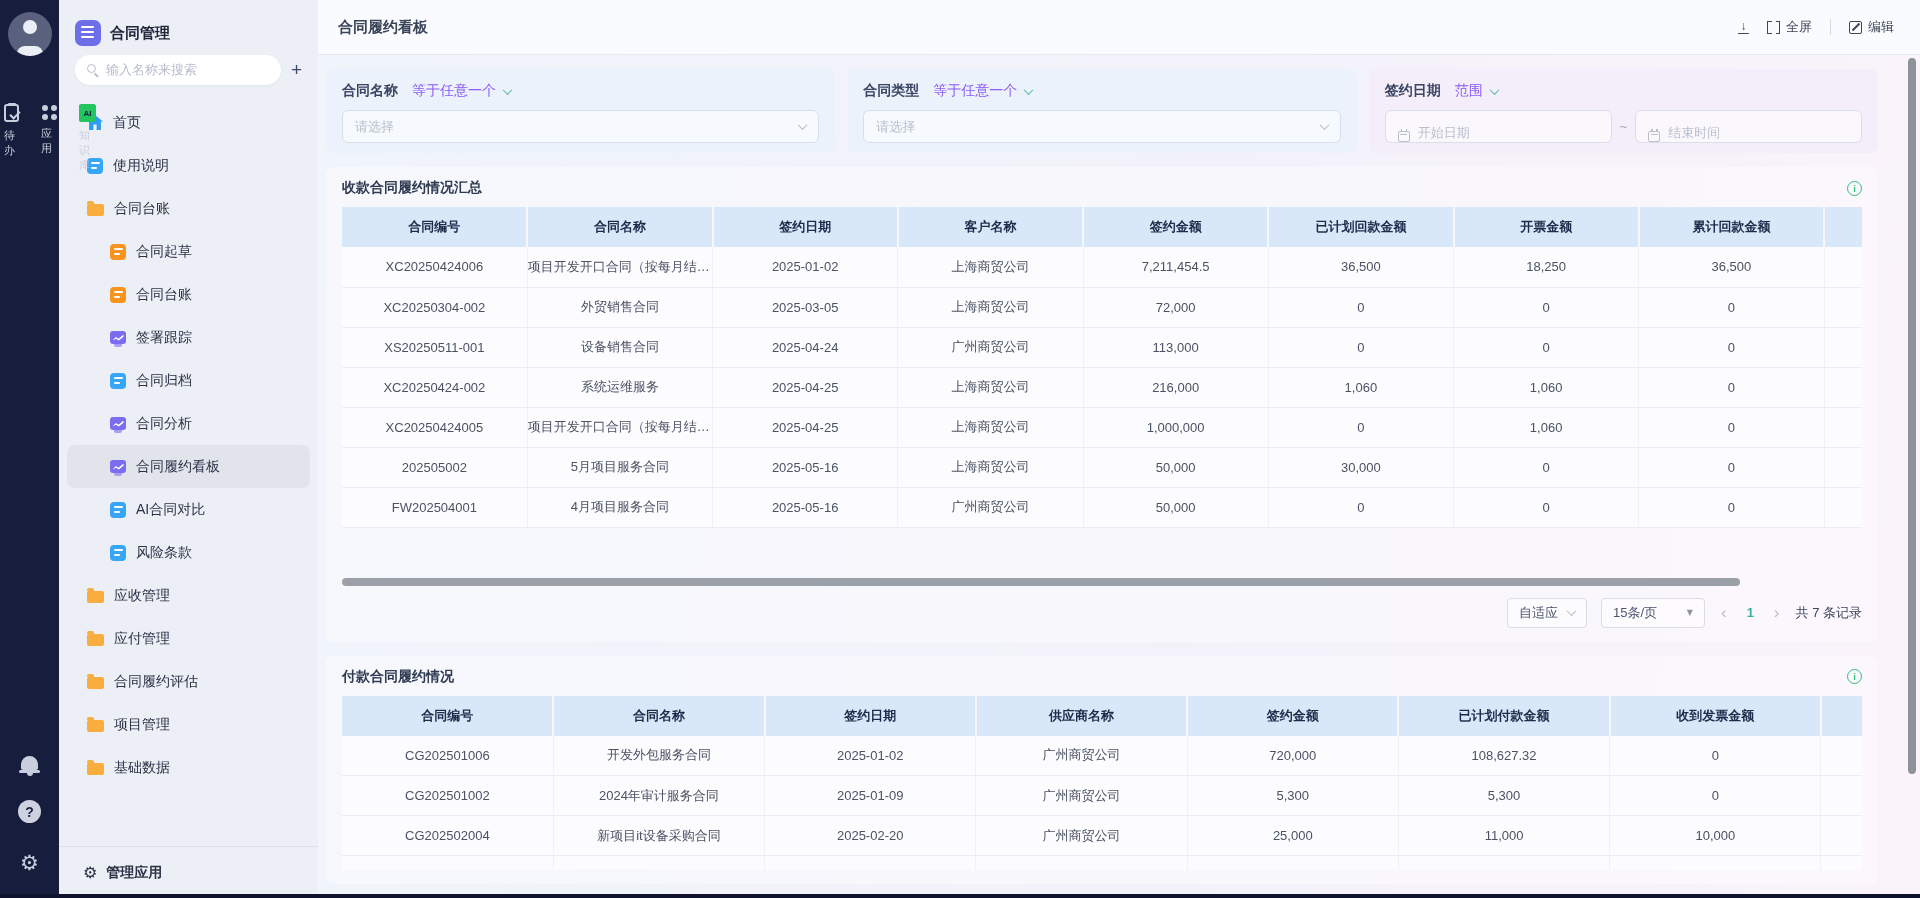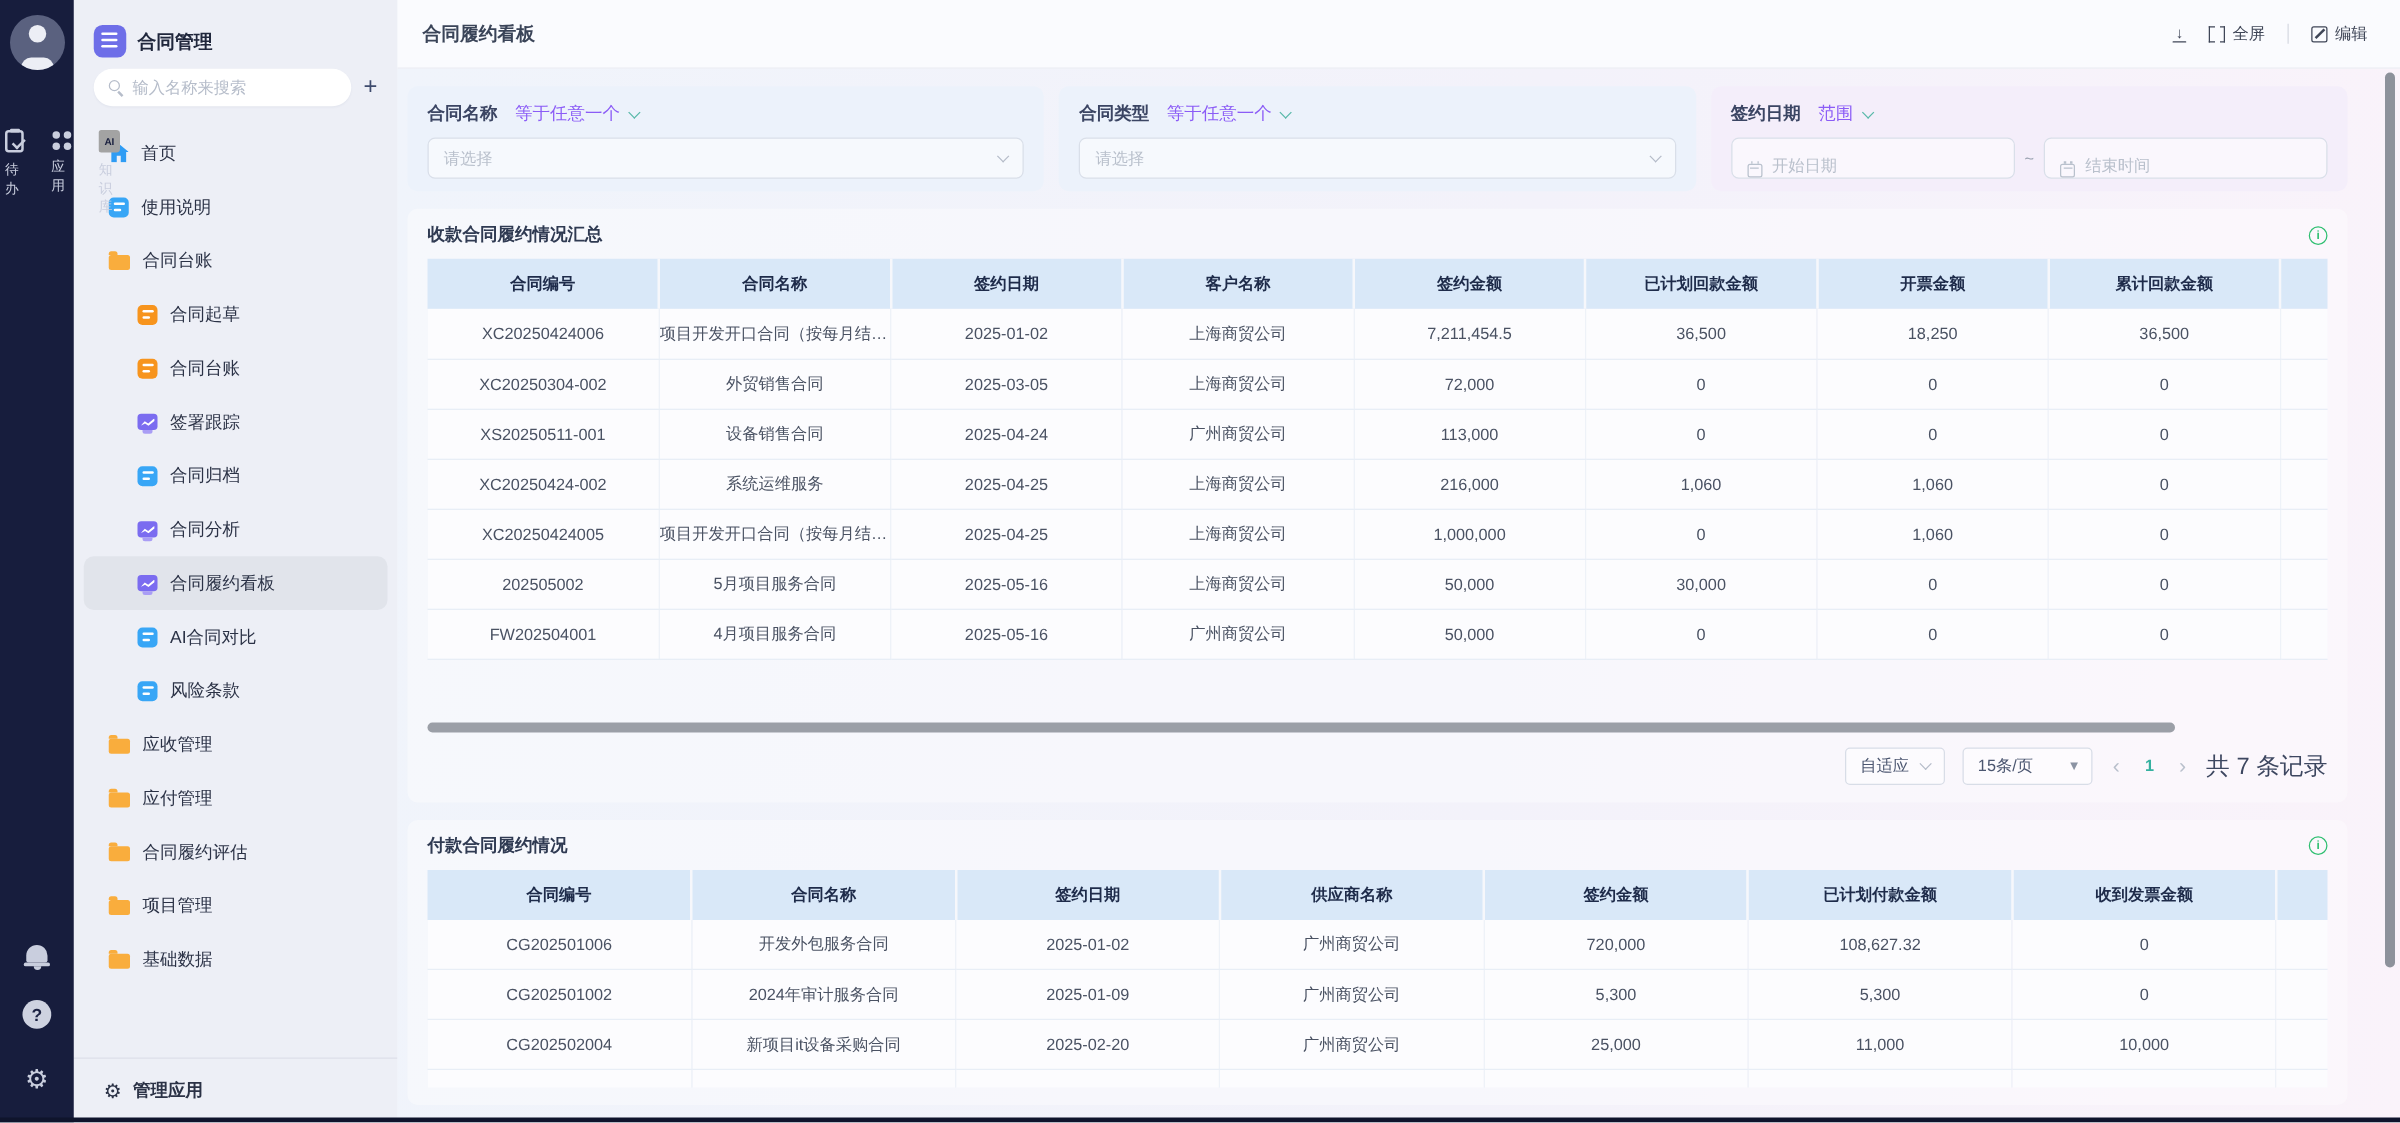"AI" .ic-knowledge { background: #a3a3a3 -> #22c55e }
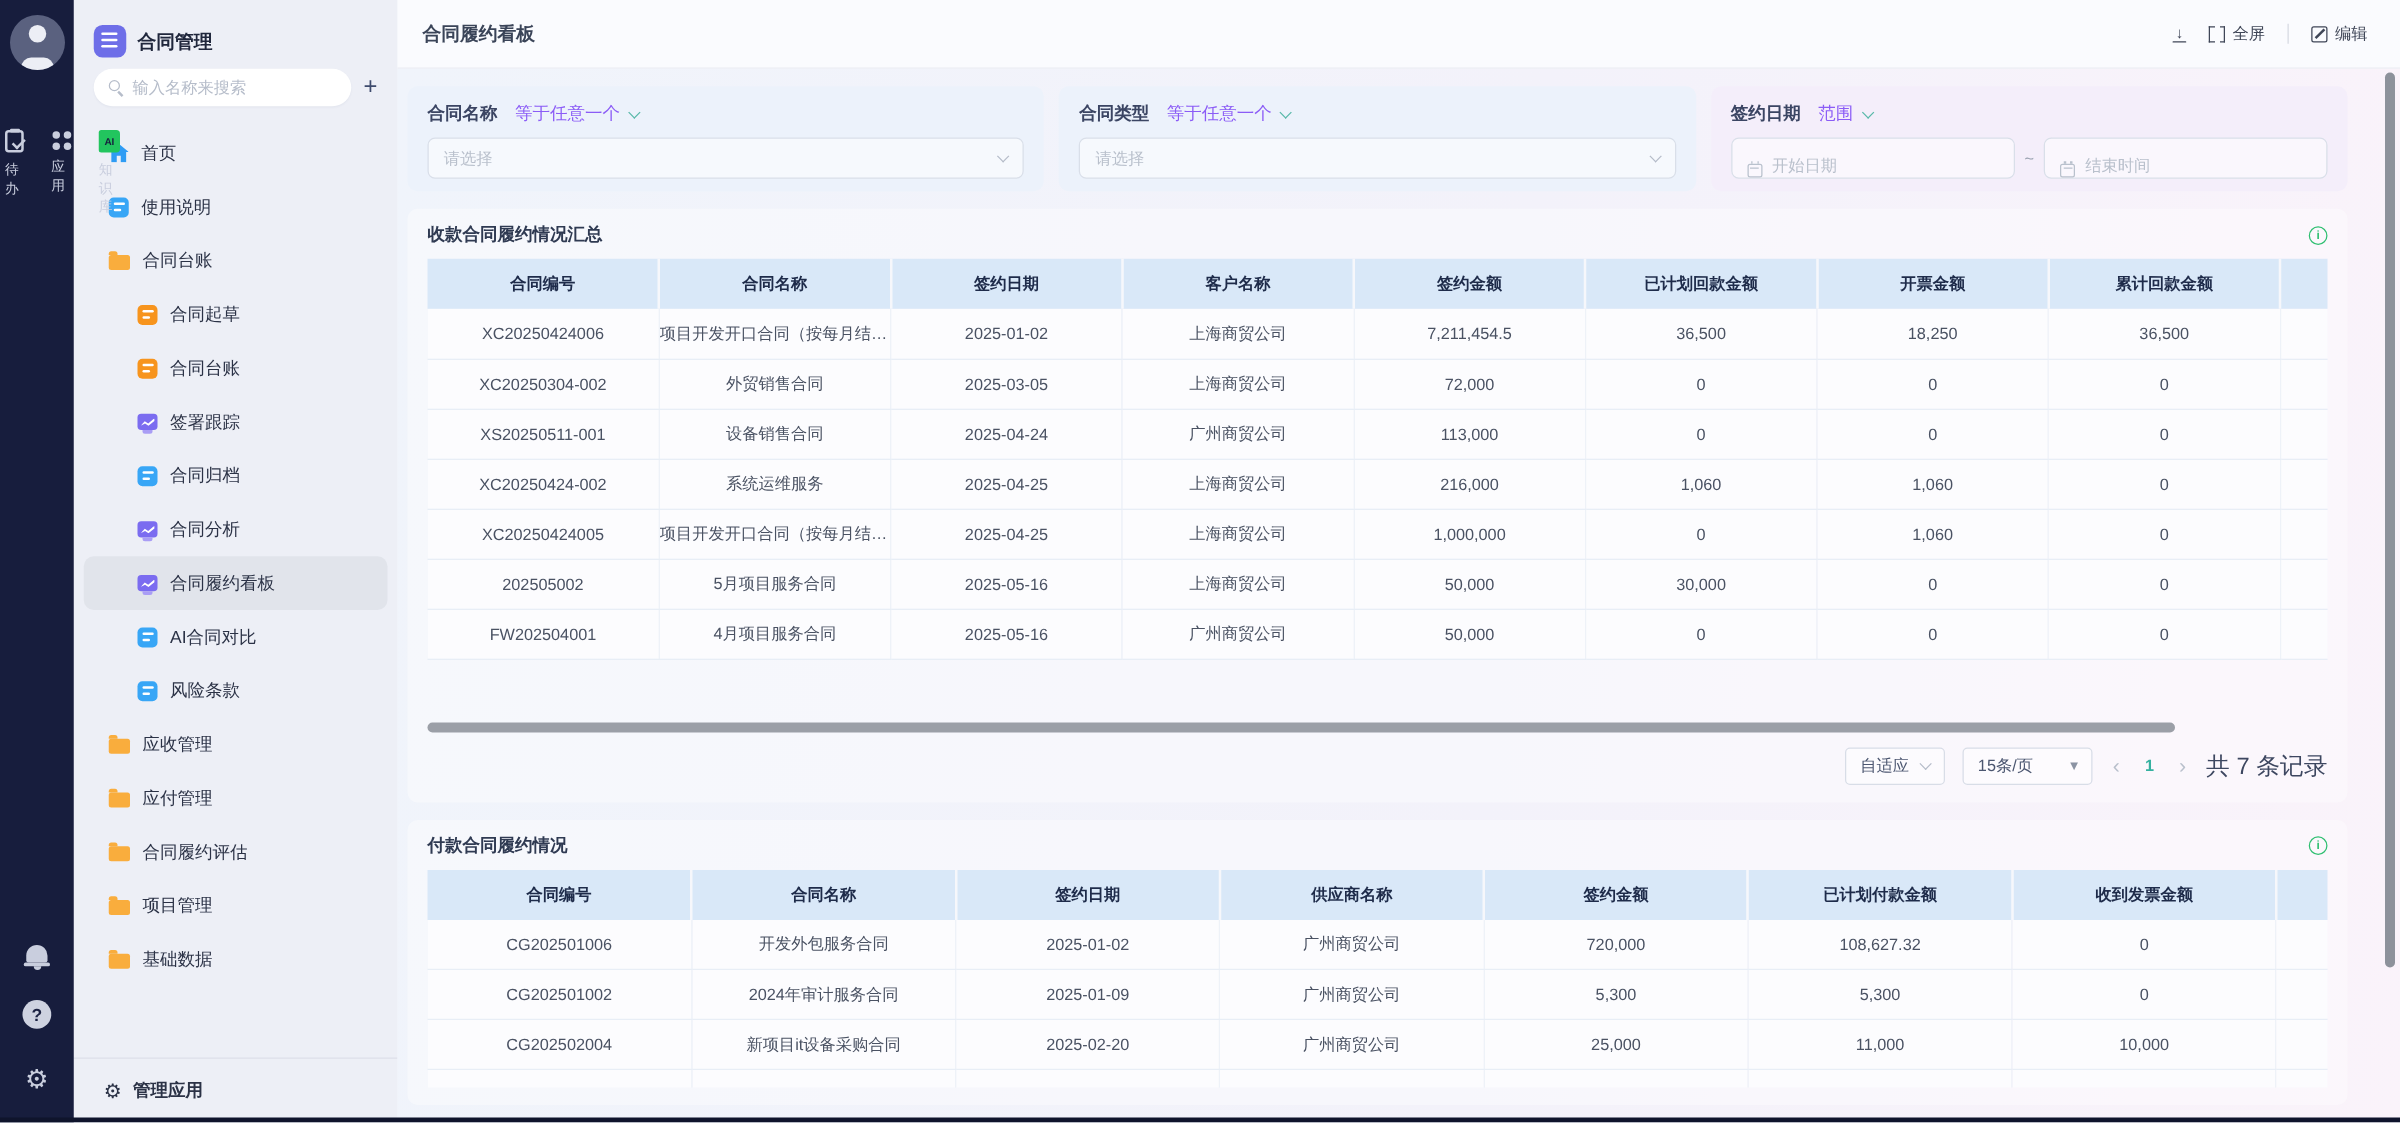"共 7 条记录" .pg-total { font-size: 19px -> 13px }
